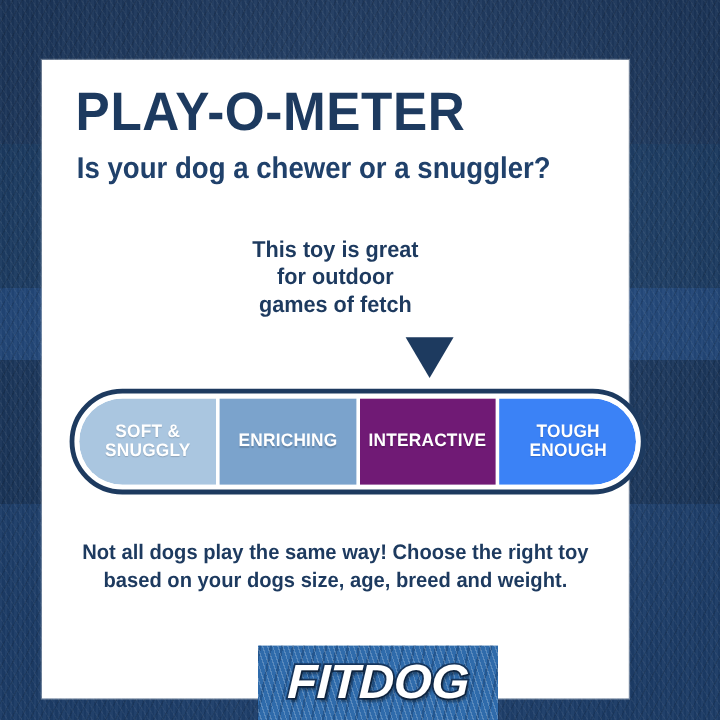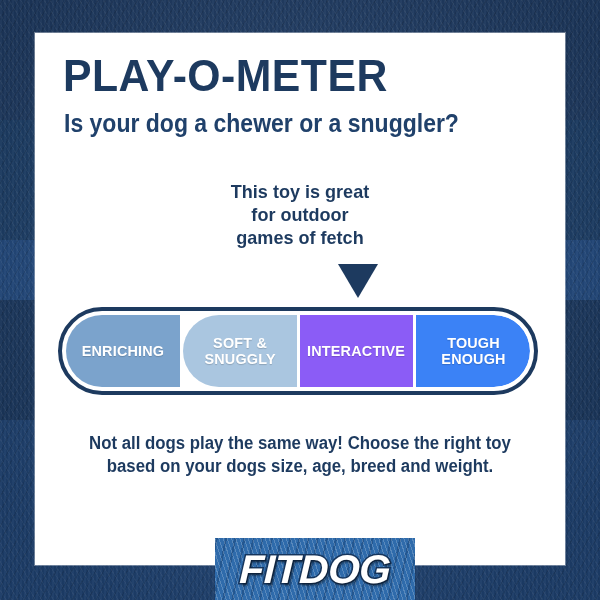"PLAY-O-METER" .card { top: 33px -> 50px; width: 530px -> 489px }
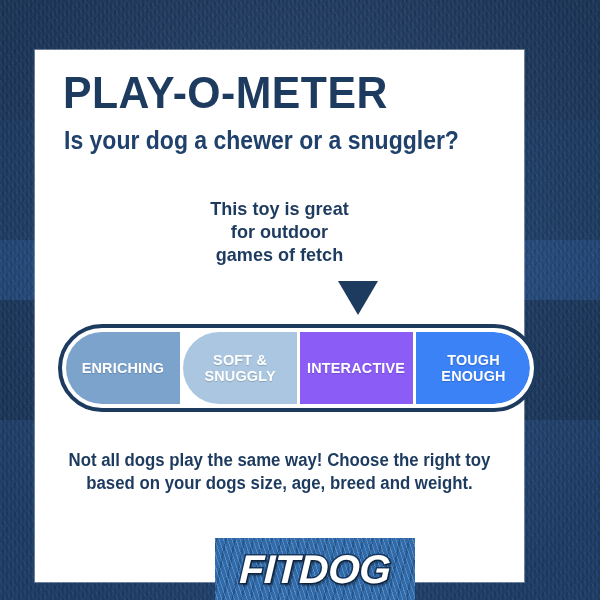"ENRICHING" div.seg { order: before "SOFT &" -> after "SOFT &" }
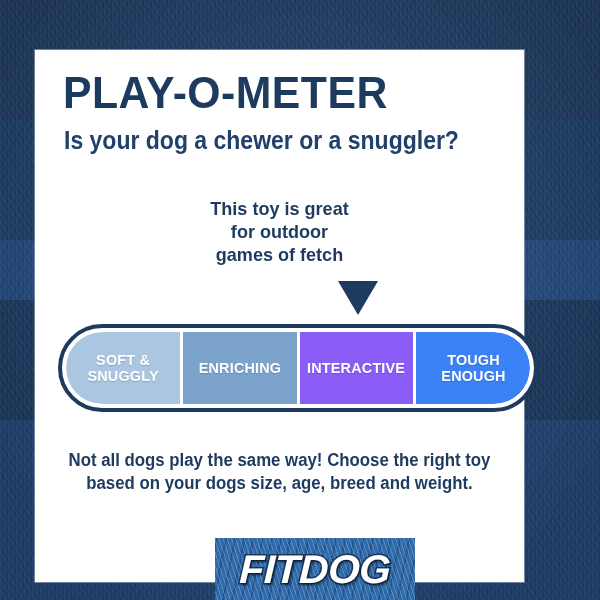"INTERACTIVE" div.seg { background: #8b5cf6 -> #701a75 }
